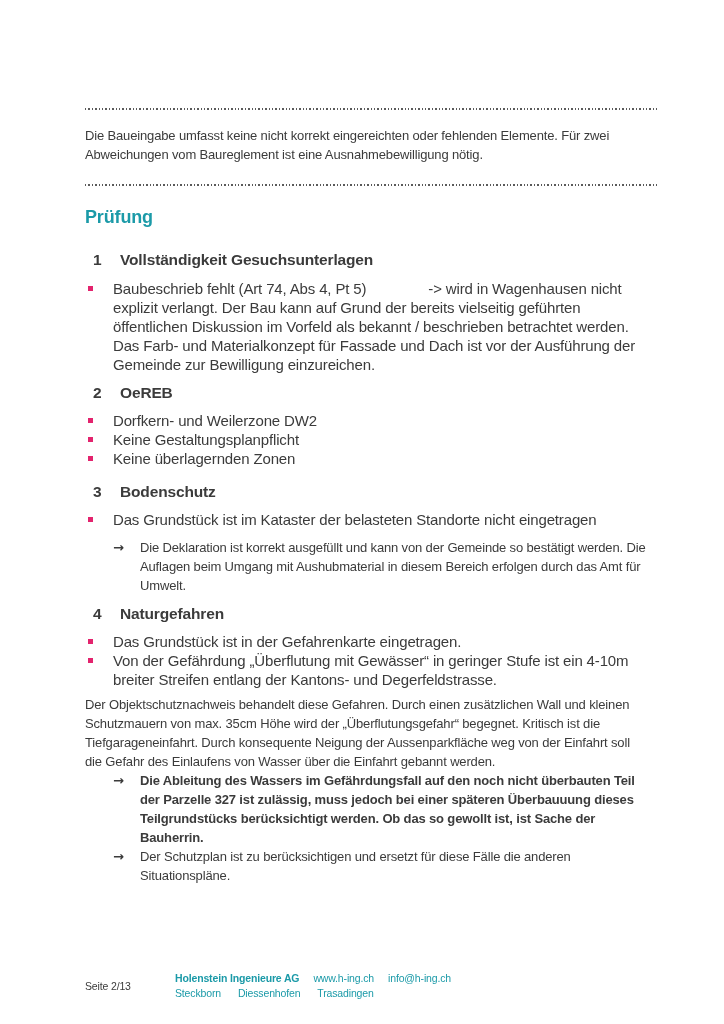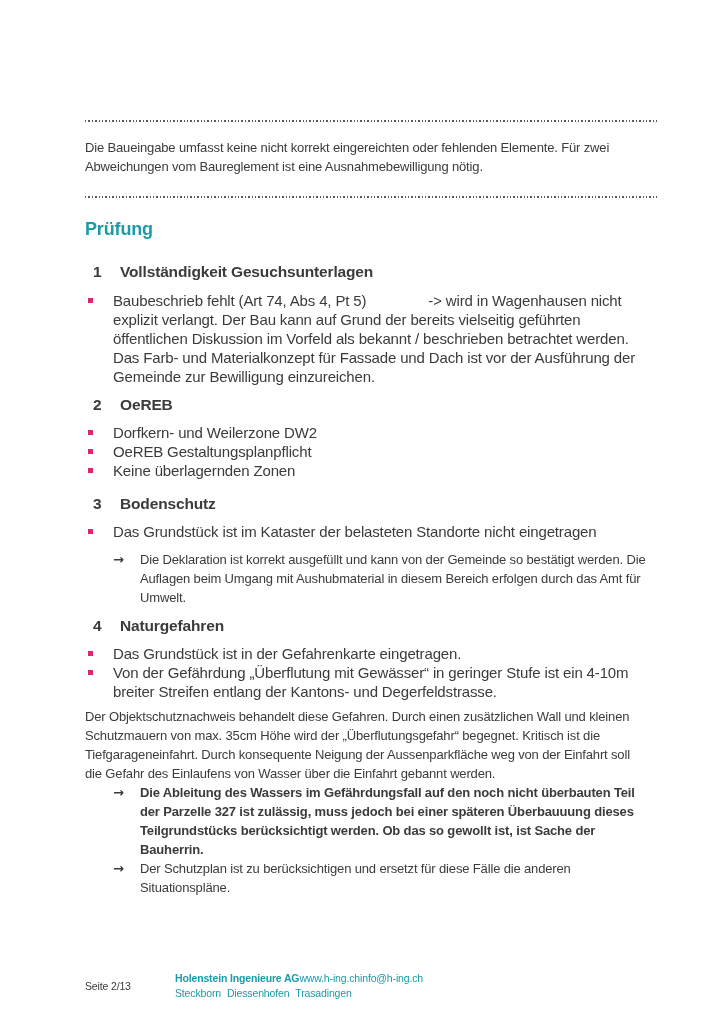"Die Baueingabe umfasst keine nicht" .content { top: 12px -> 0 }
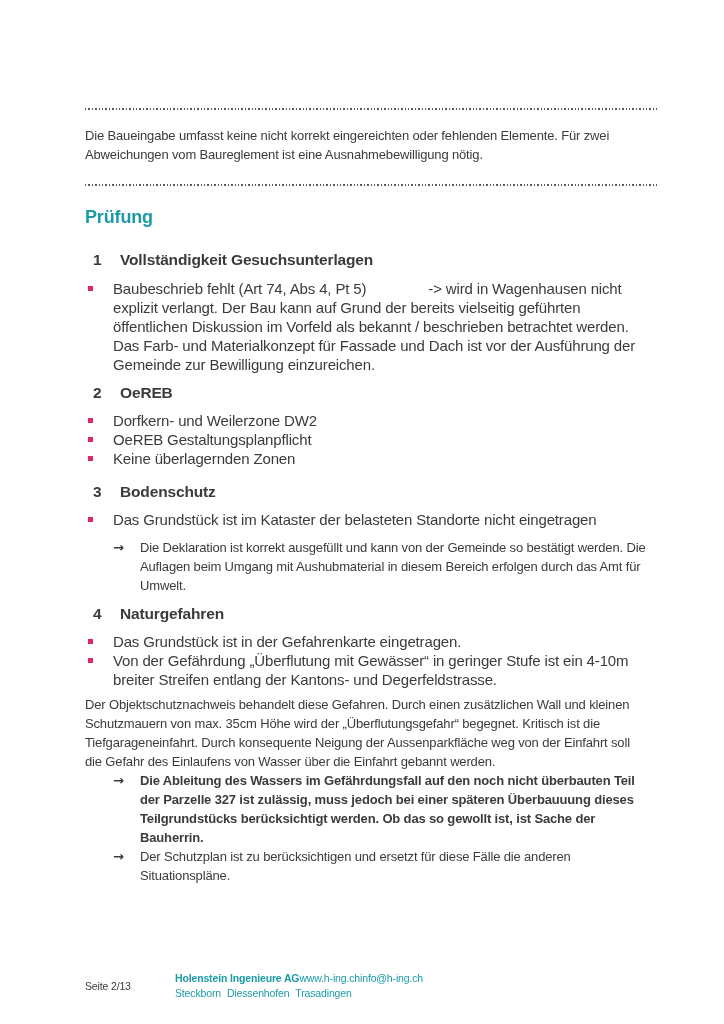"OeREB Gestaltungsplanpflicht" span.btext { text: OeREB -> Keine }
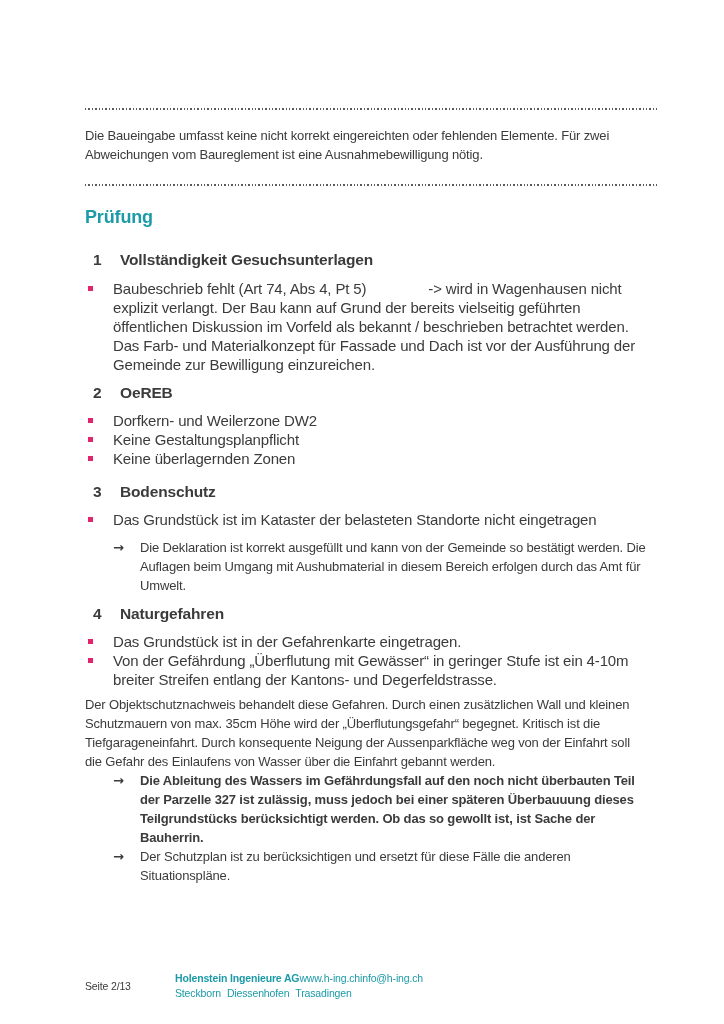"Holenstein Ingenieure AG" .footer .row { gap: none -> 14px }
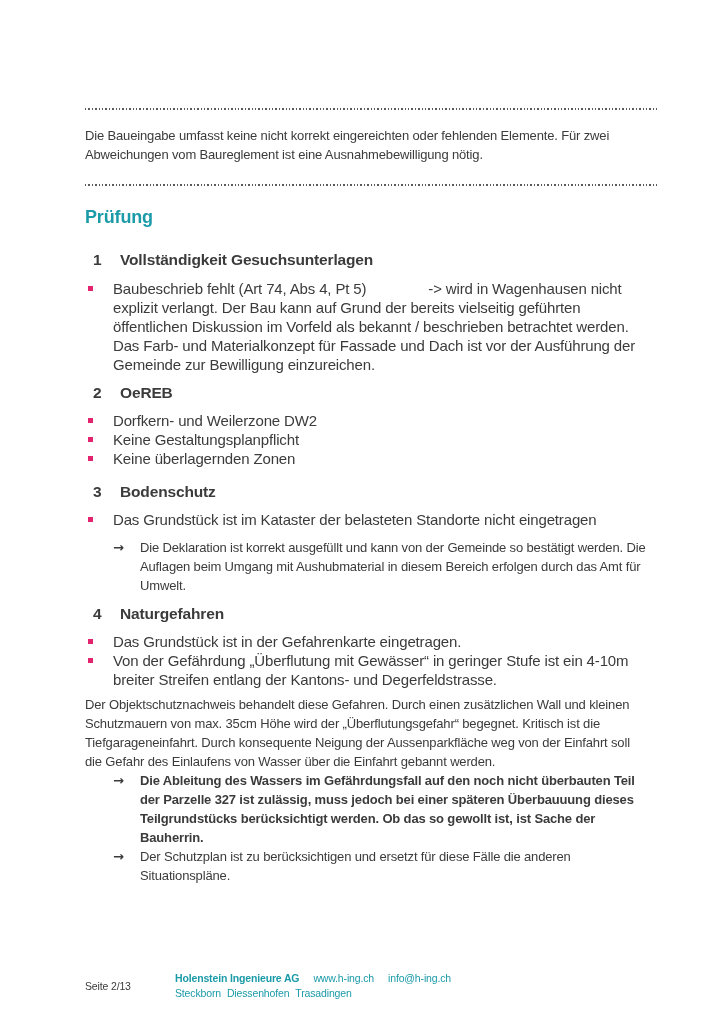"Steckborn" .footer .row.locs { gap: 6px -> 17px }
